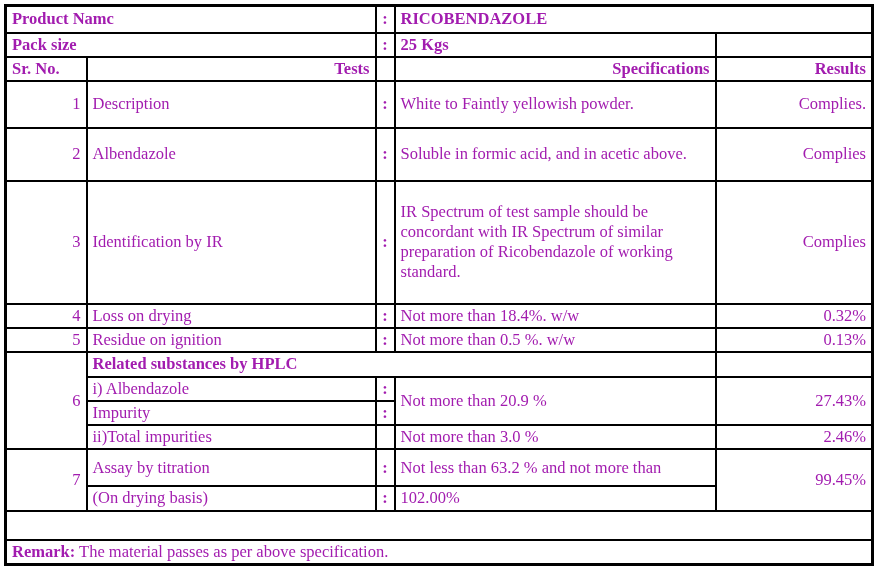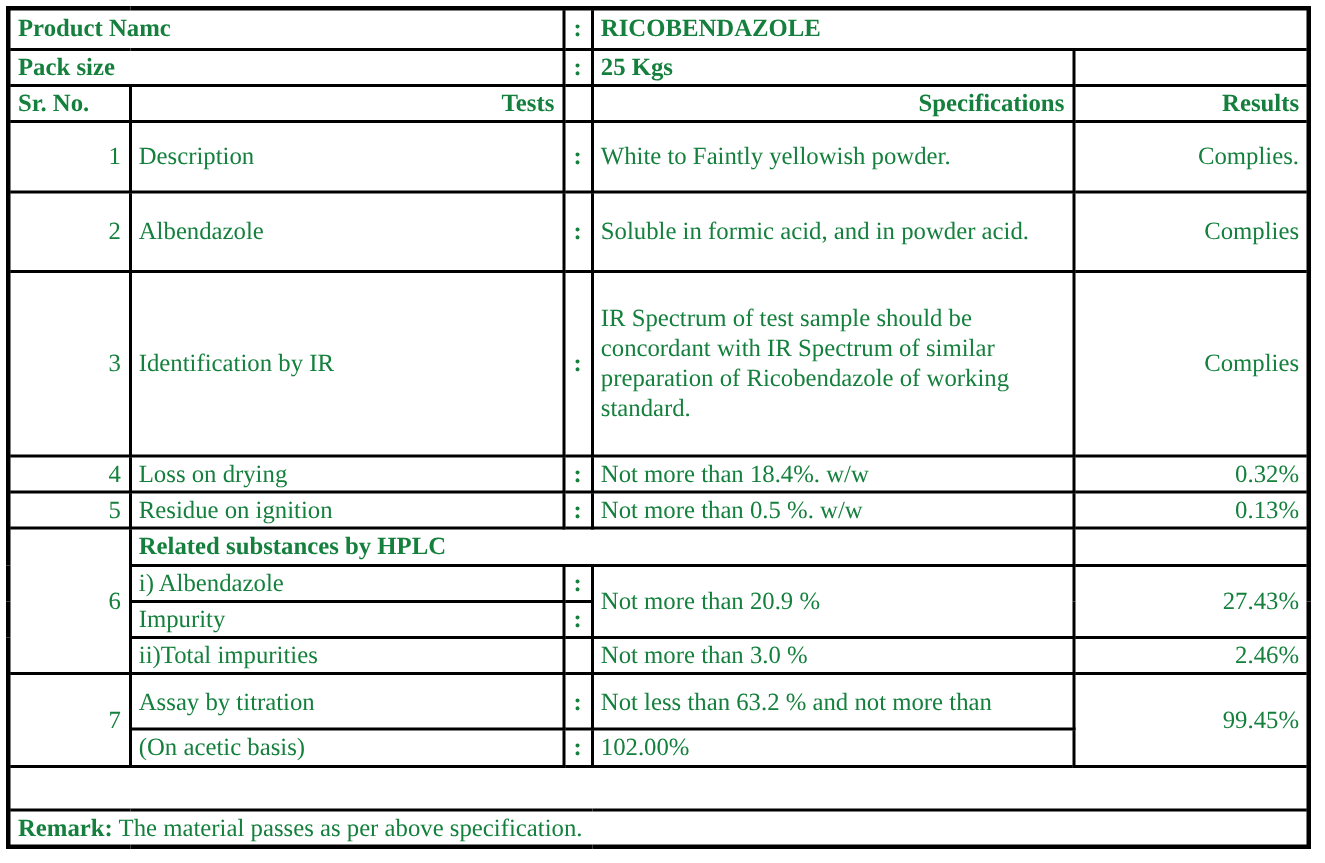"Product Namc" .page { color: #15803d -> #a21caf }
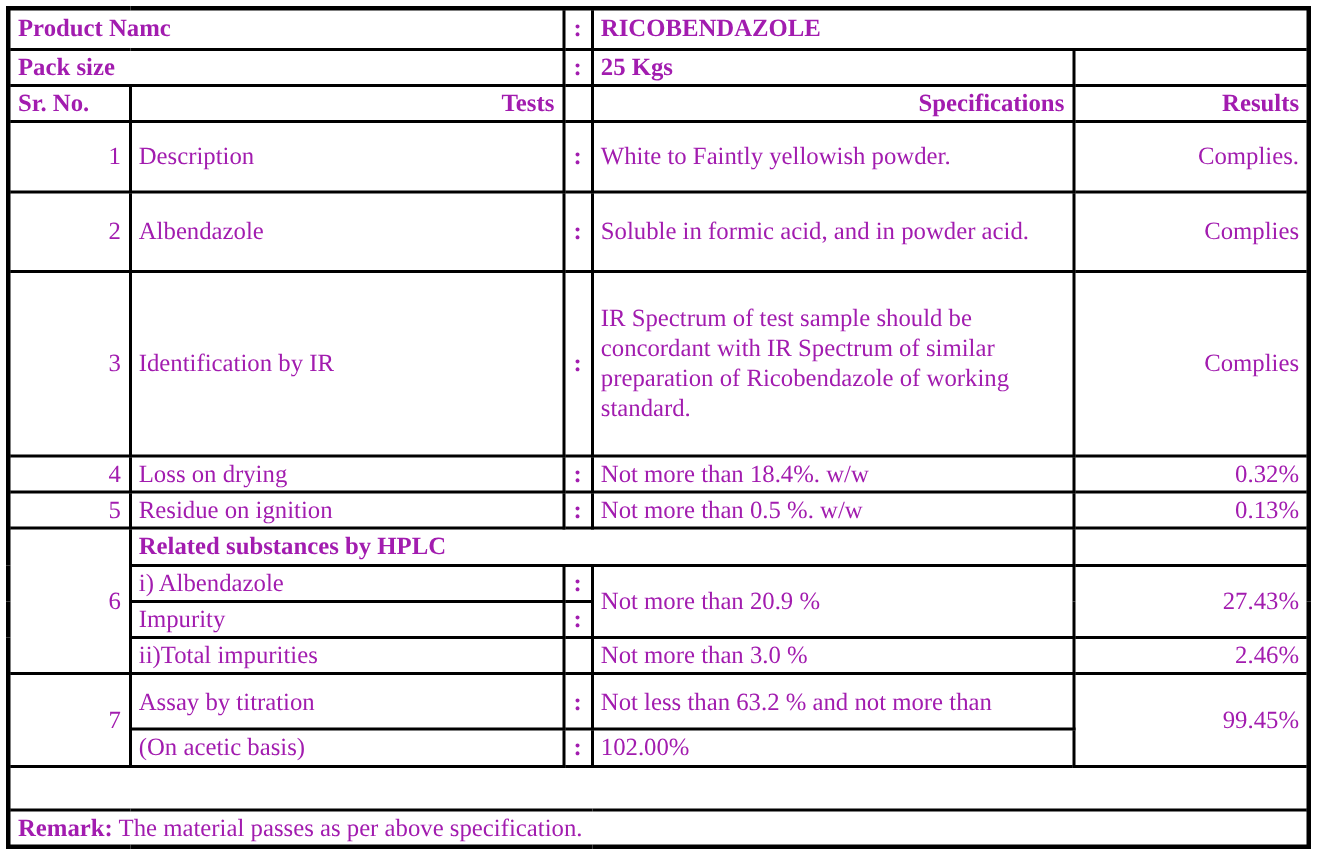"Soluble in formic acid, and" td.l { text: powder acid -> acetic above }
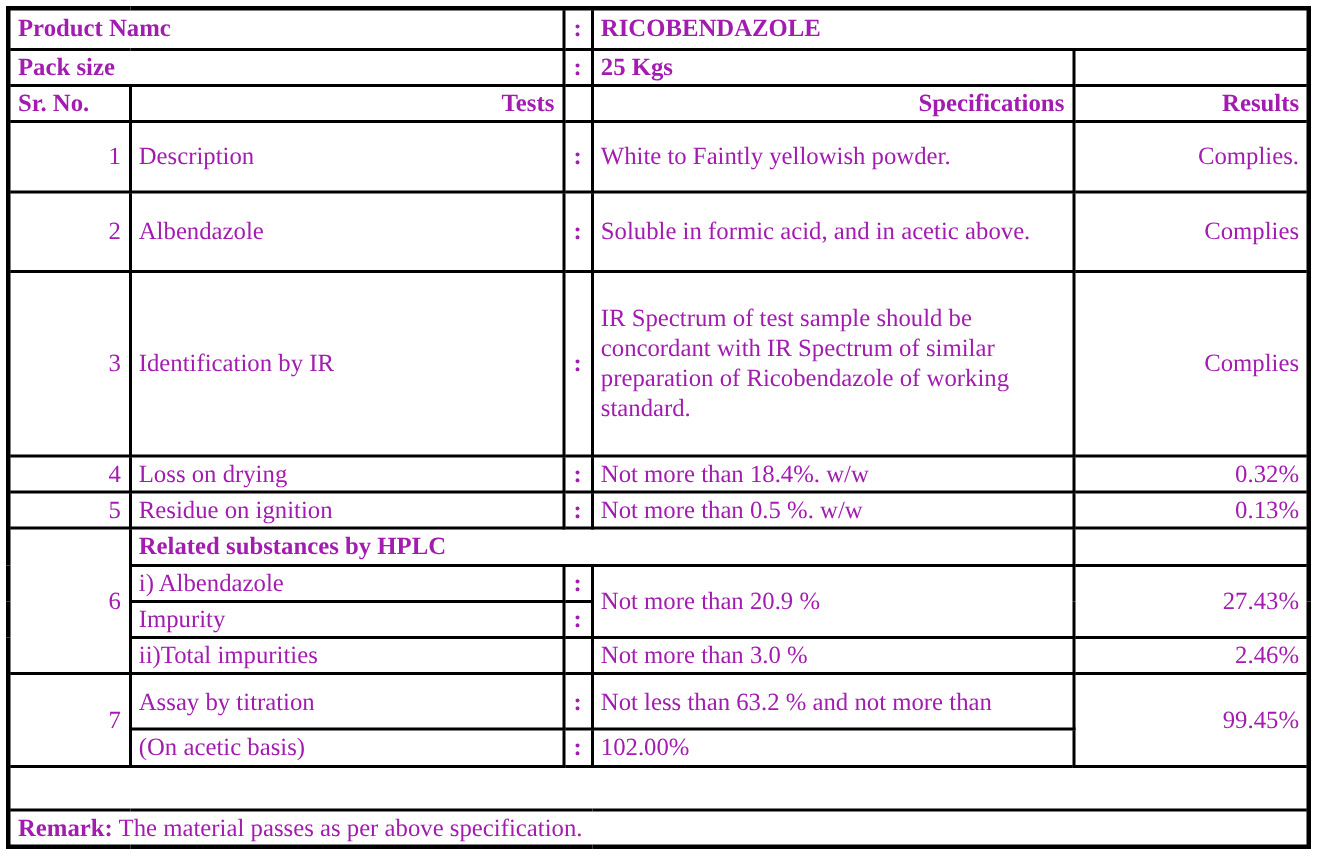"(On acetic basis)" td.l { text: acetic -> drying }
